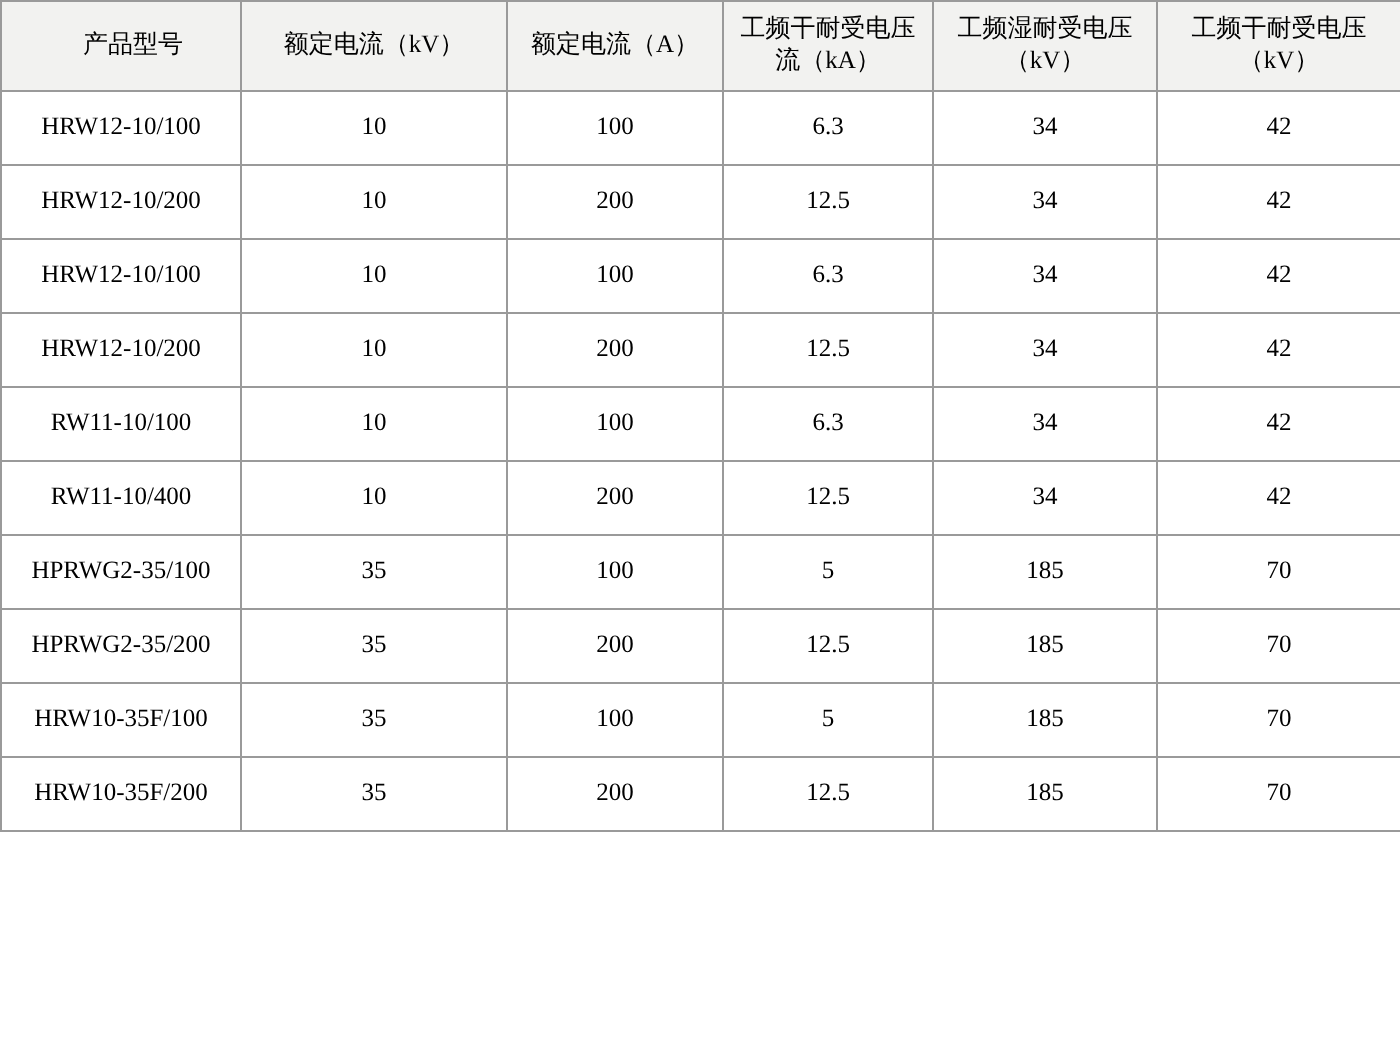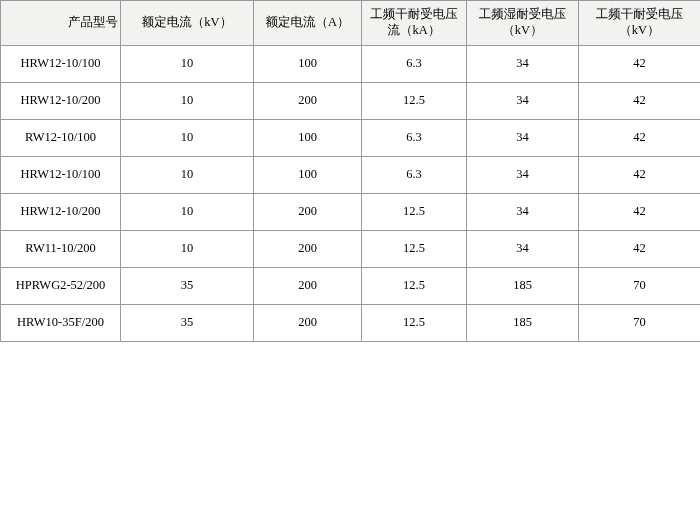"产品型号" thead td.col-model { text-align: right -> center }
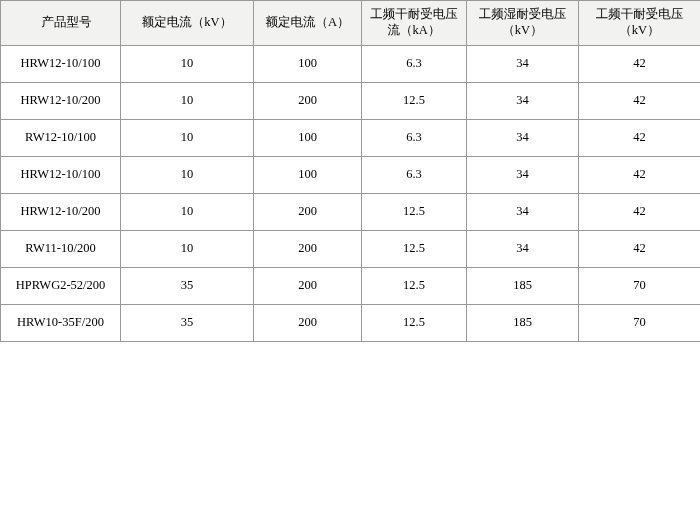"RW12-10/100" tr { html: <tr> <td>RW12-10/100</td> <td>10</td> <td>100</td> <td>6.3</td> <td>34</td> <td>42</td> </tr> -> none }
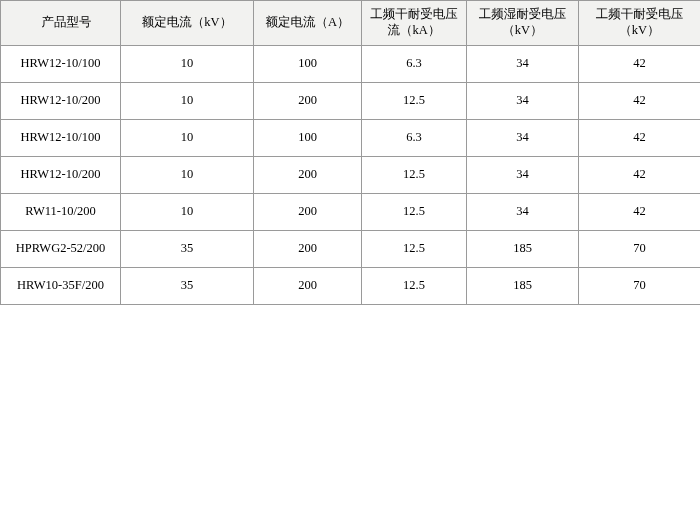"RW11-10/100" tr { html: none -> <tr> <td>RW11-10/100</td> <td>10</td> <td>100</td> <td>6.3</td> <td>34</td> <td>42</td> </tr> }
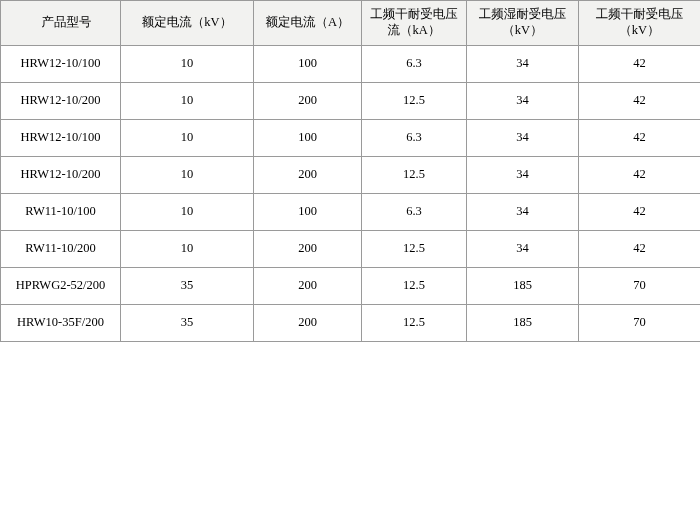"RW11-10/200" td.col-model { text: RW11-10/200 -> RW11-10/400 }
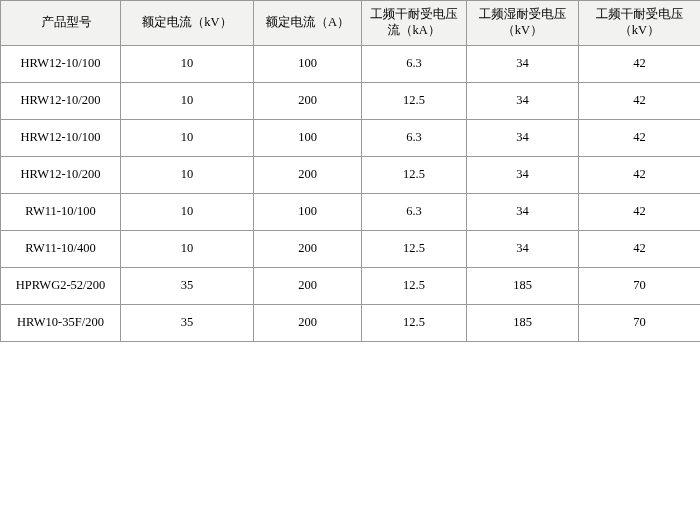"HPRWG2-35/100" tr { html: none -> <tr> <td>HPRWG2-35/100</td> <td>35</td> <td>100</td> <td>5</td> <td>185</td> <td>70</td> </tr> }
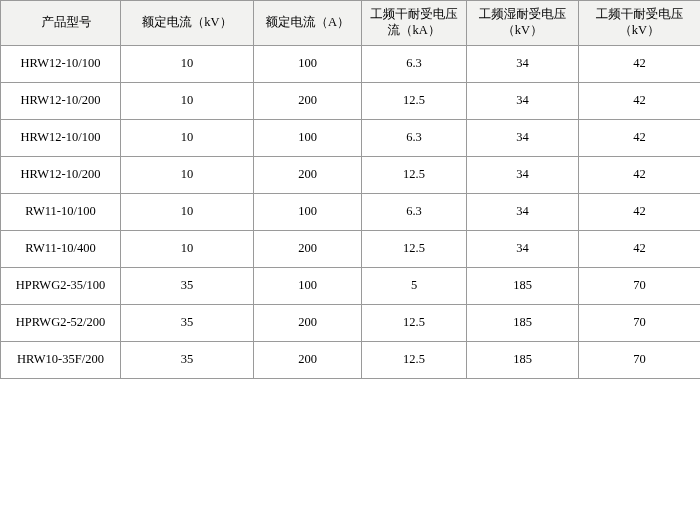"HPRWG2-52/200" td.col-model { text: HPRWG2-52/200 -> HPRWG2-35/200 }
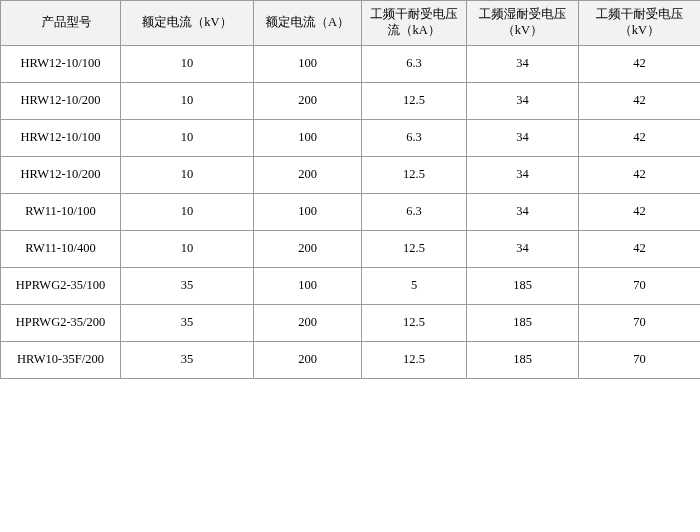"HRW10-35F/100" tr { html: none -> <tr> <td>HRW10-35F/100</td> <td>35</td> <td>100</td> <td>5</td> <td>185</td> <td>70</td> </tr> }
